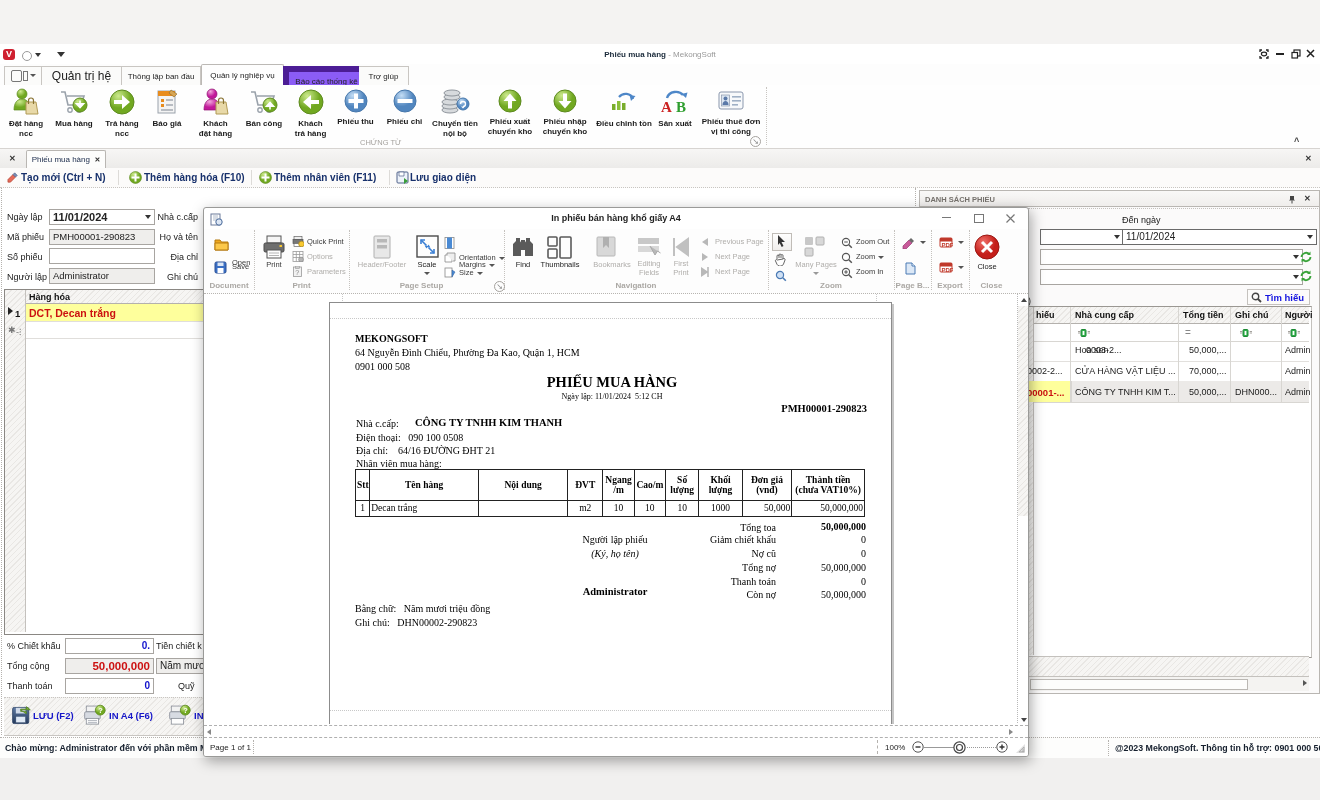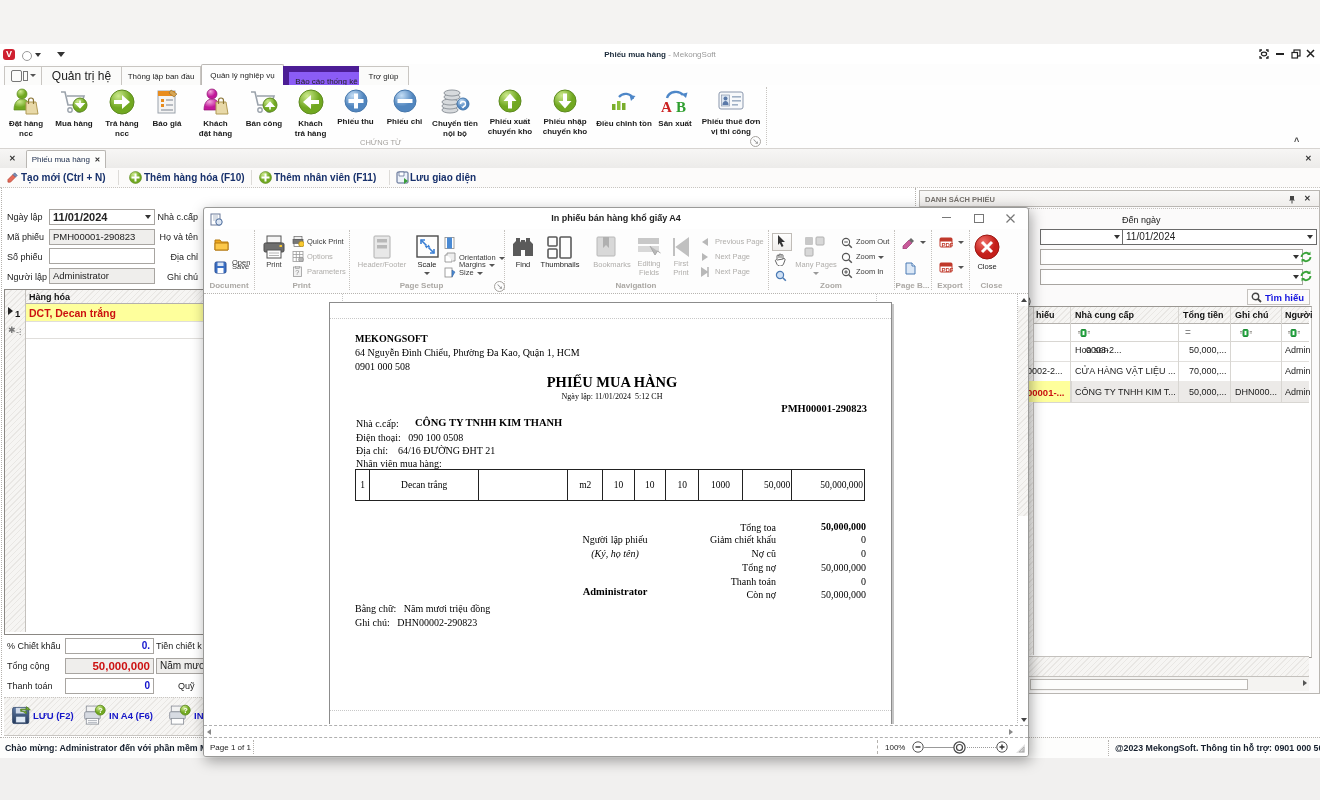"Stt" tr { html: none -> <tr> <td>Stt</td> <td>Tên hàng</td> <td>Nội dung</td> <td>ĐVT</td> <td>Ngang /m</td> <td>Cao/m</td> <td>Số lượng</td> <td>Khối lượng</td> <td>Đơn giá (vnđ)</td> <td>Thành tiền (chưa VAT10%)</td> </tr> }
